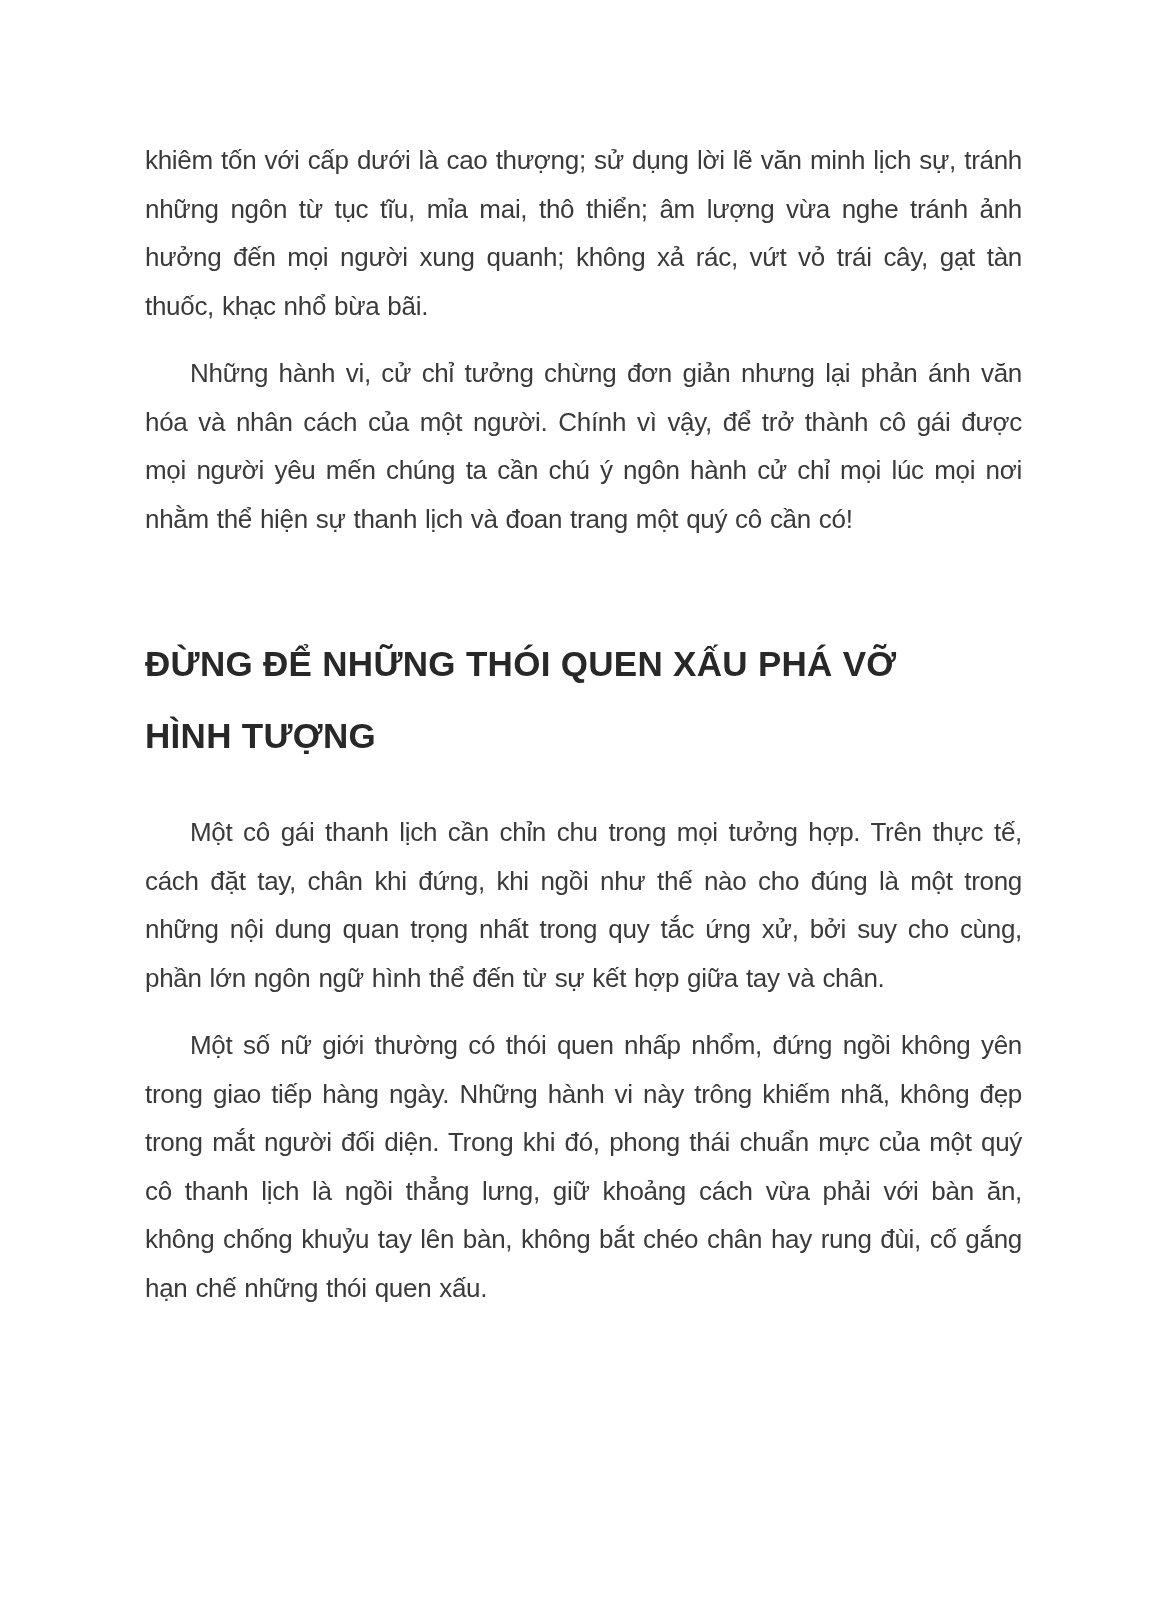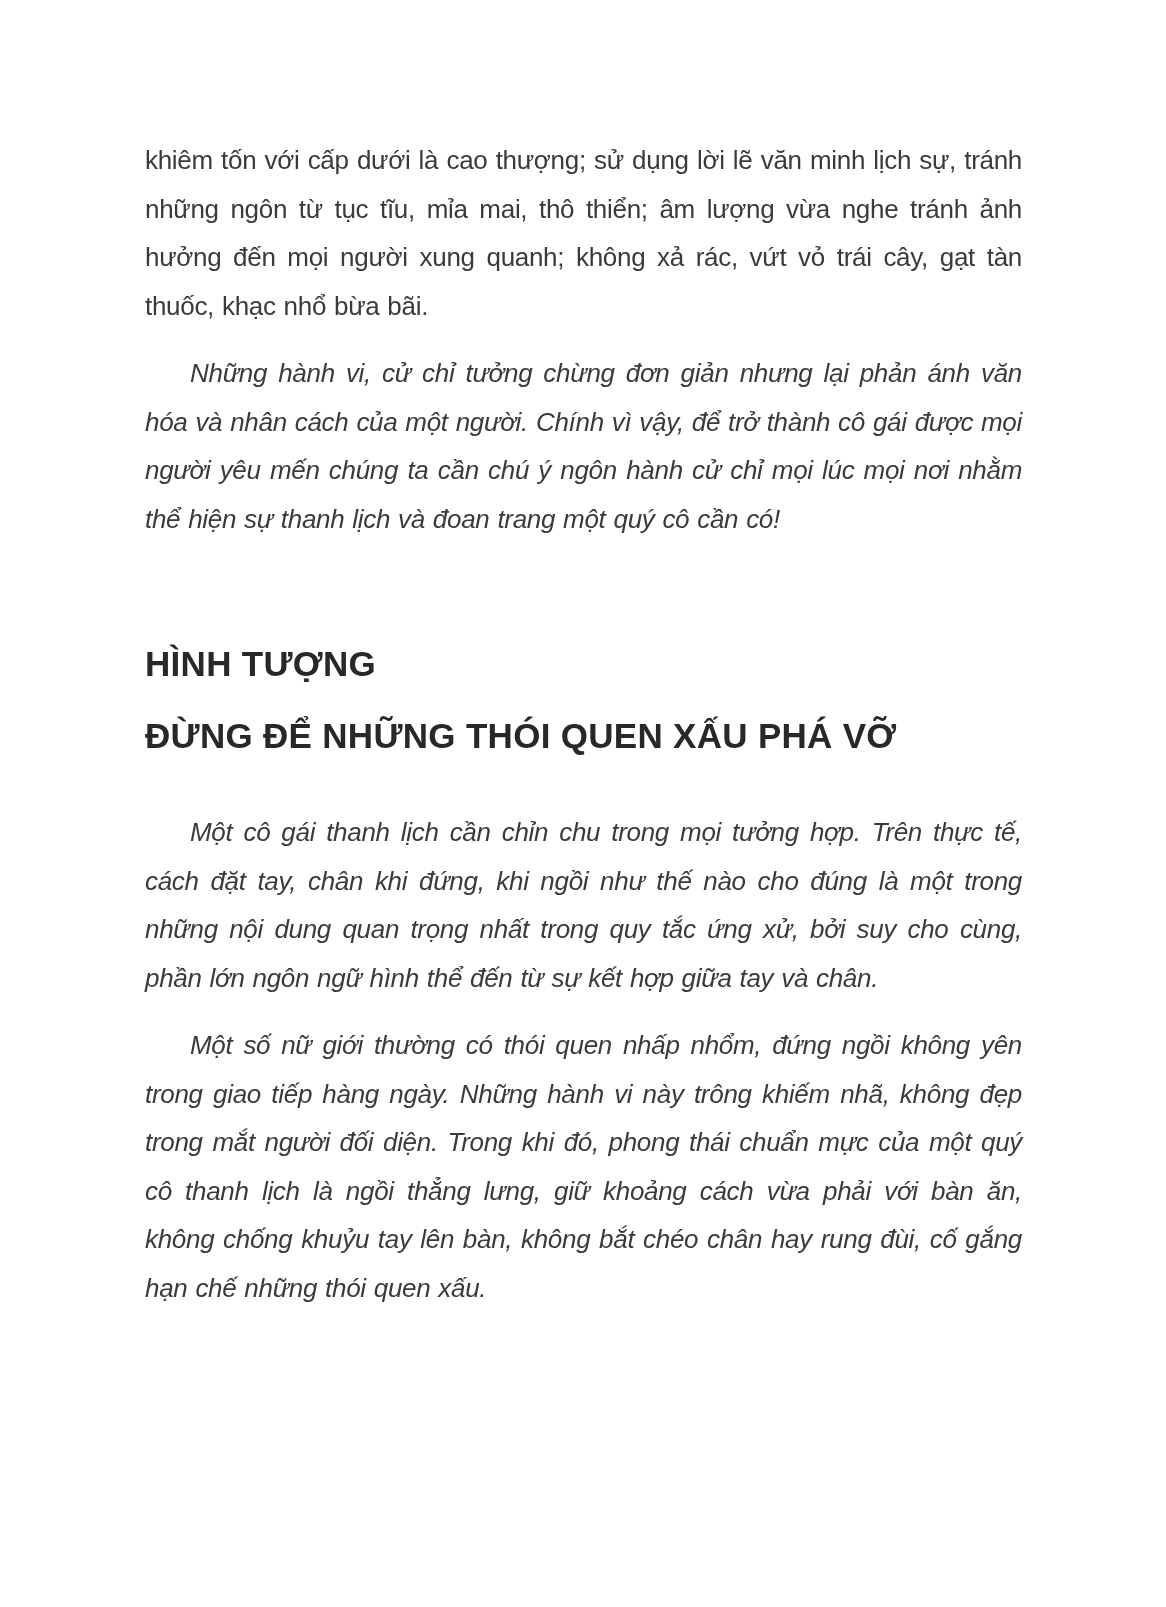"Những hành vi, cử chỉ" .body-para.indent { font-style: italic -> none }
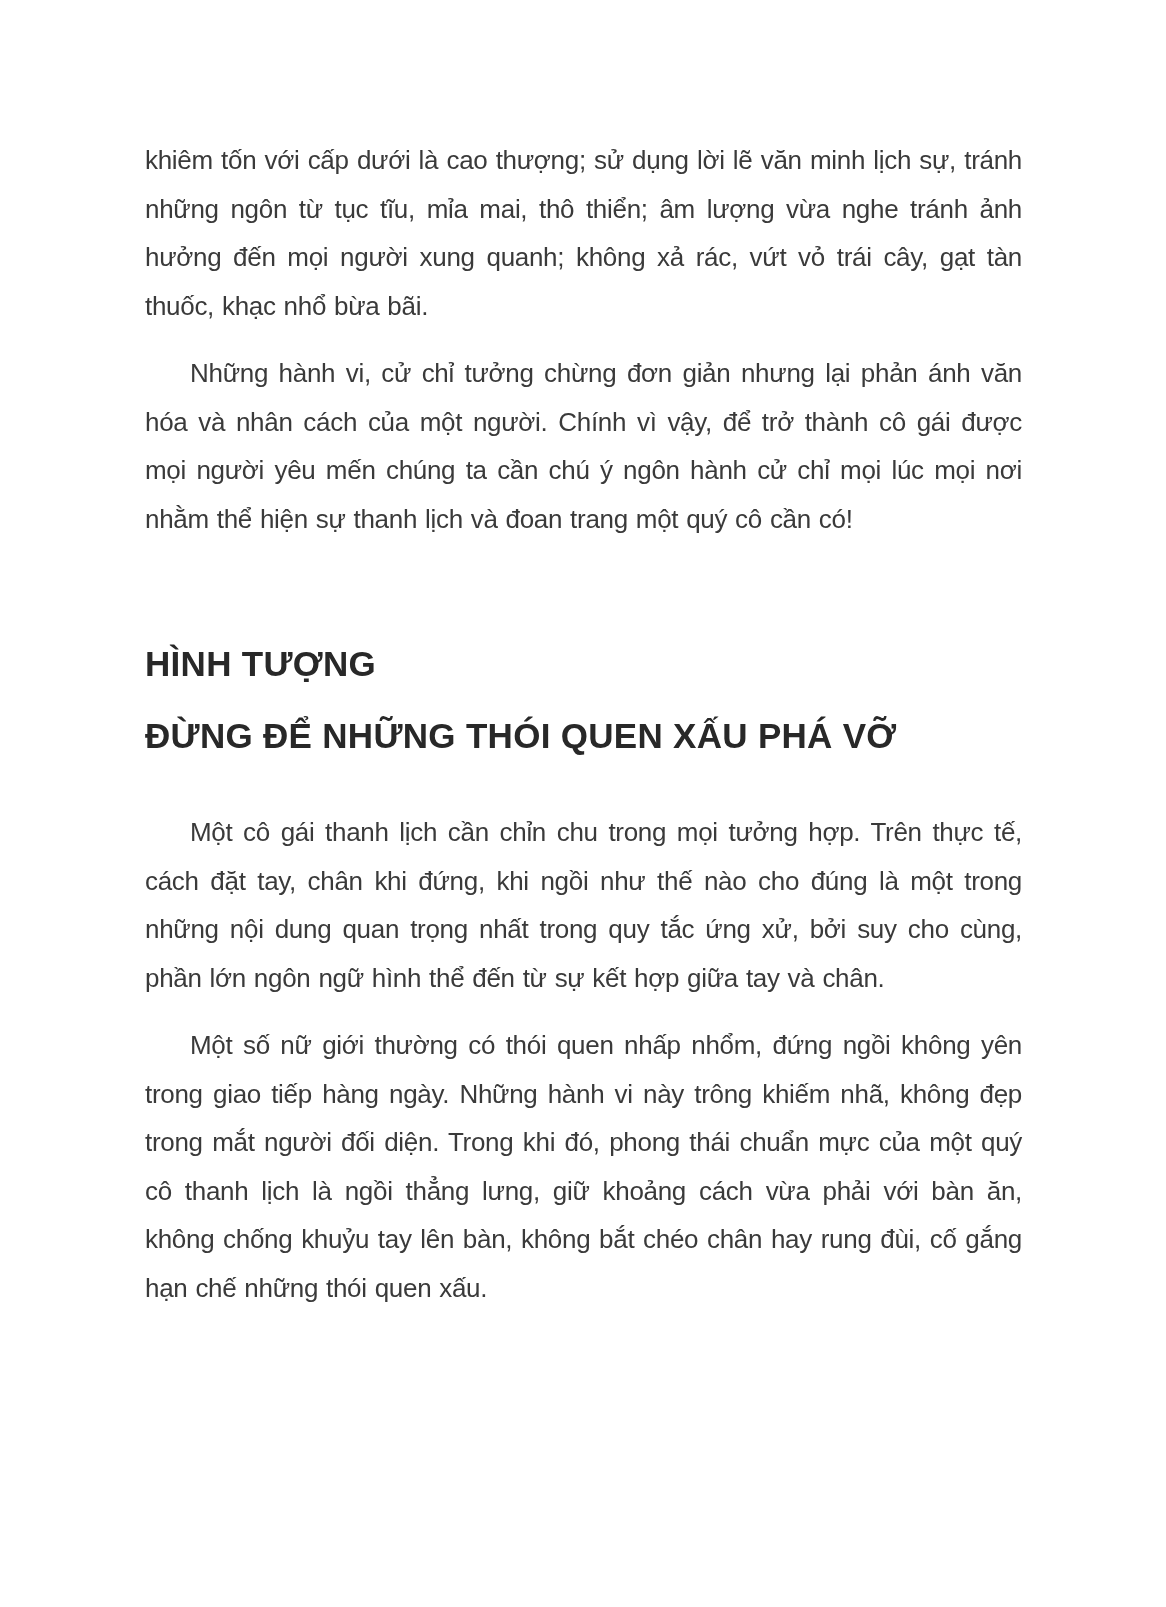"HÌNH TƯỢNG" span.heading-line { order: before "ĐỪNG ĐỂ NHỮNG THÓI QUEN" -> after "ĐỪNG ĐỂ NHỮNG THÓI QUEN" }
